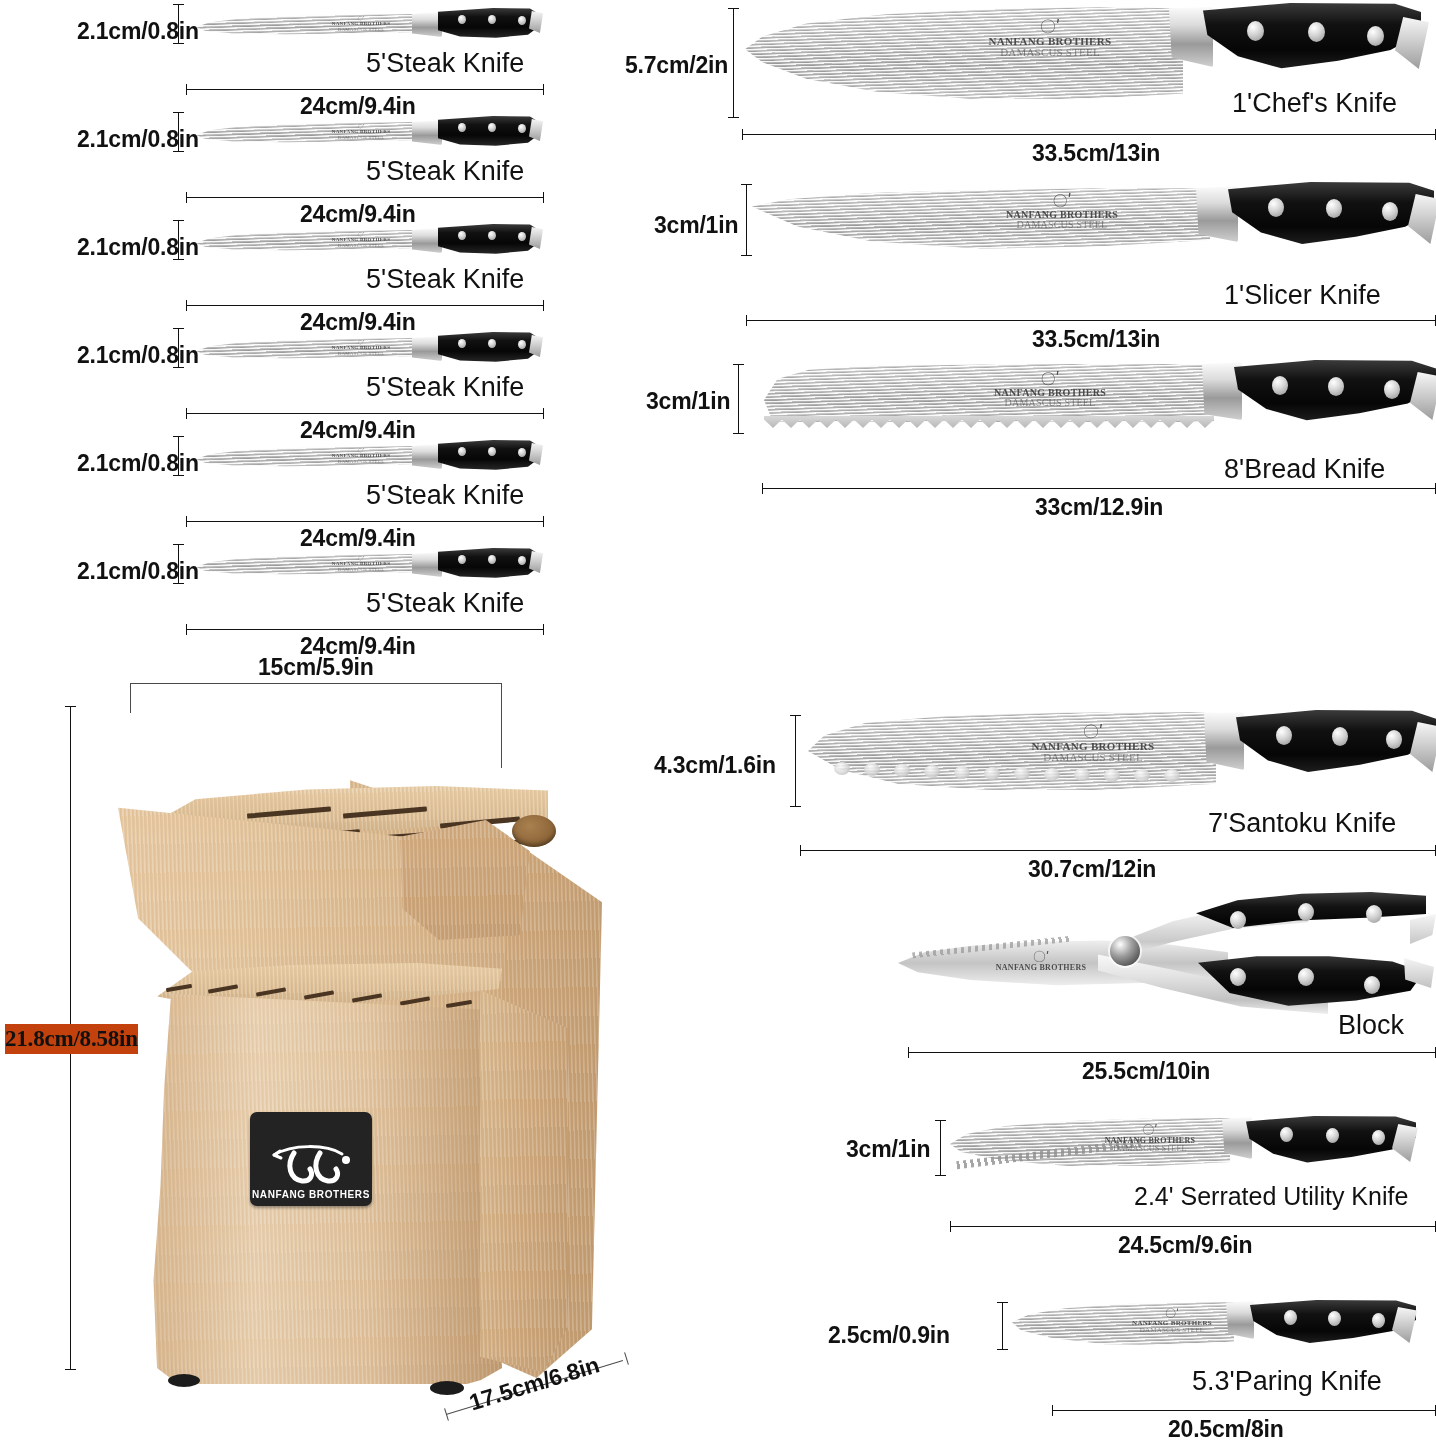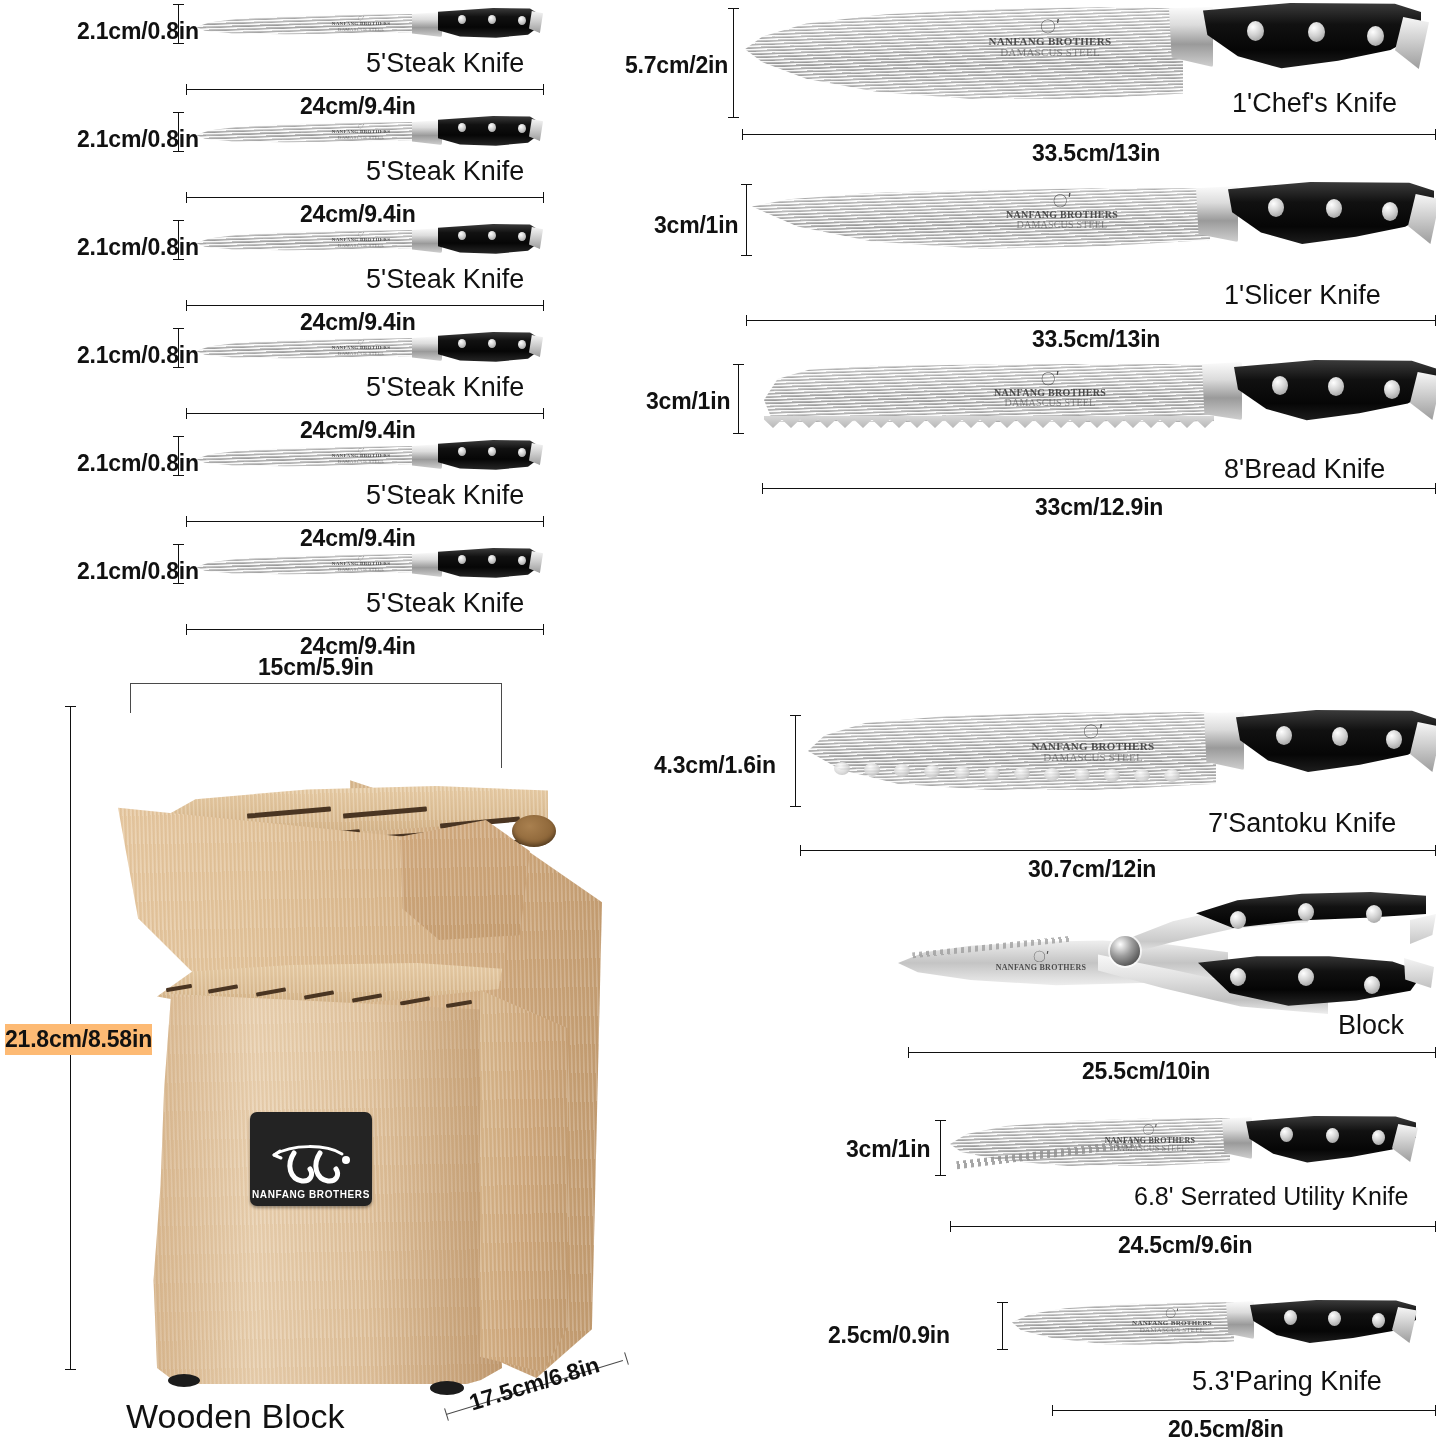"21.8cm/8.58in" div.dim { background: #fdba74 -> #c2410c; font-family: none -> Liberation Serif, serif }
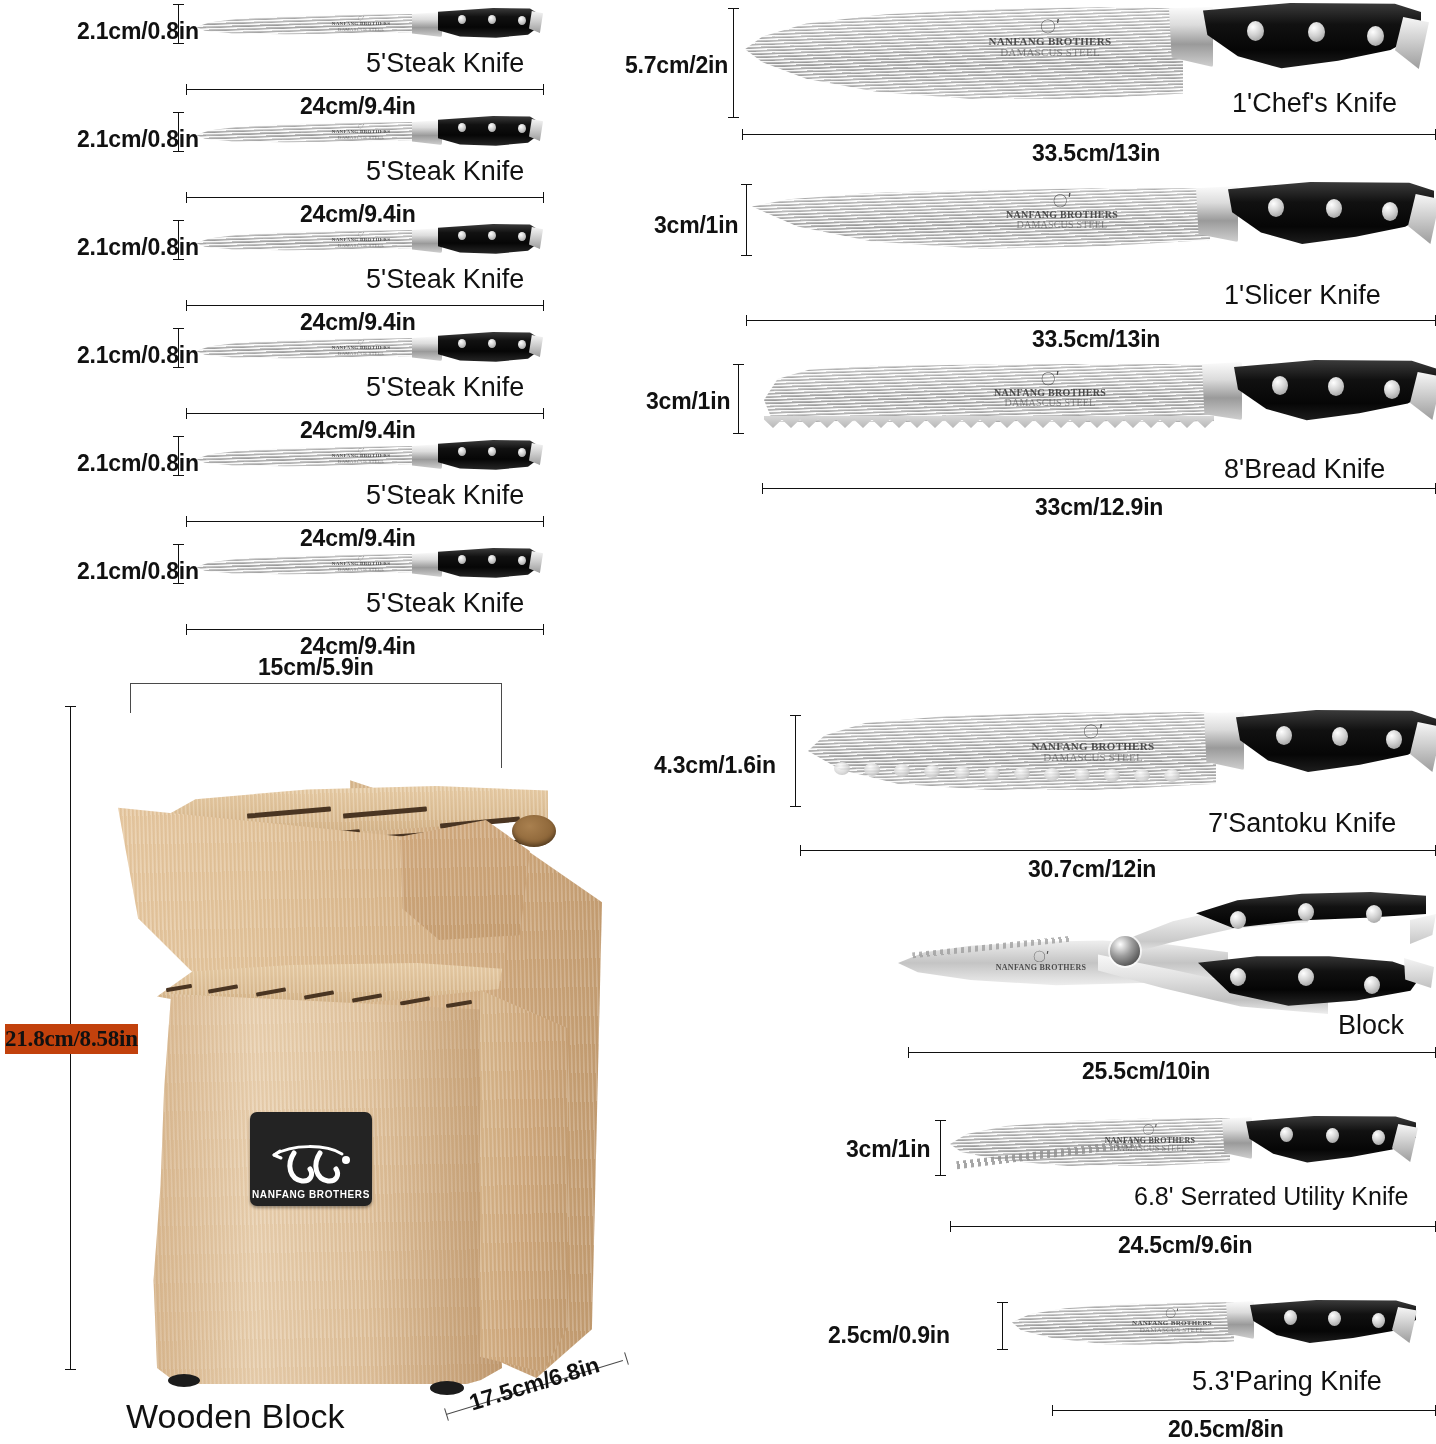"6.8' Serrated Utility Knife" div.name { text: 6.8' -> 2.4' }
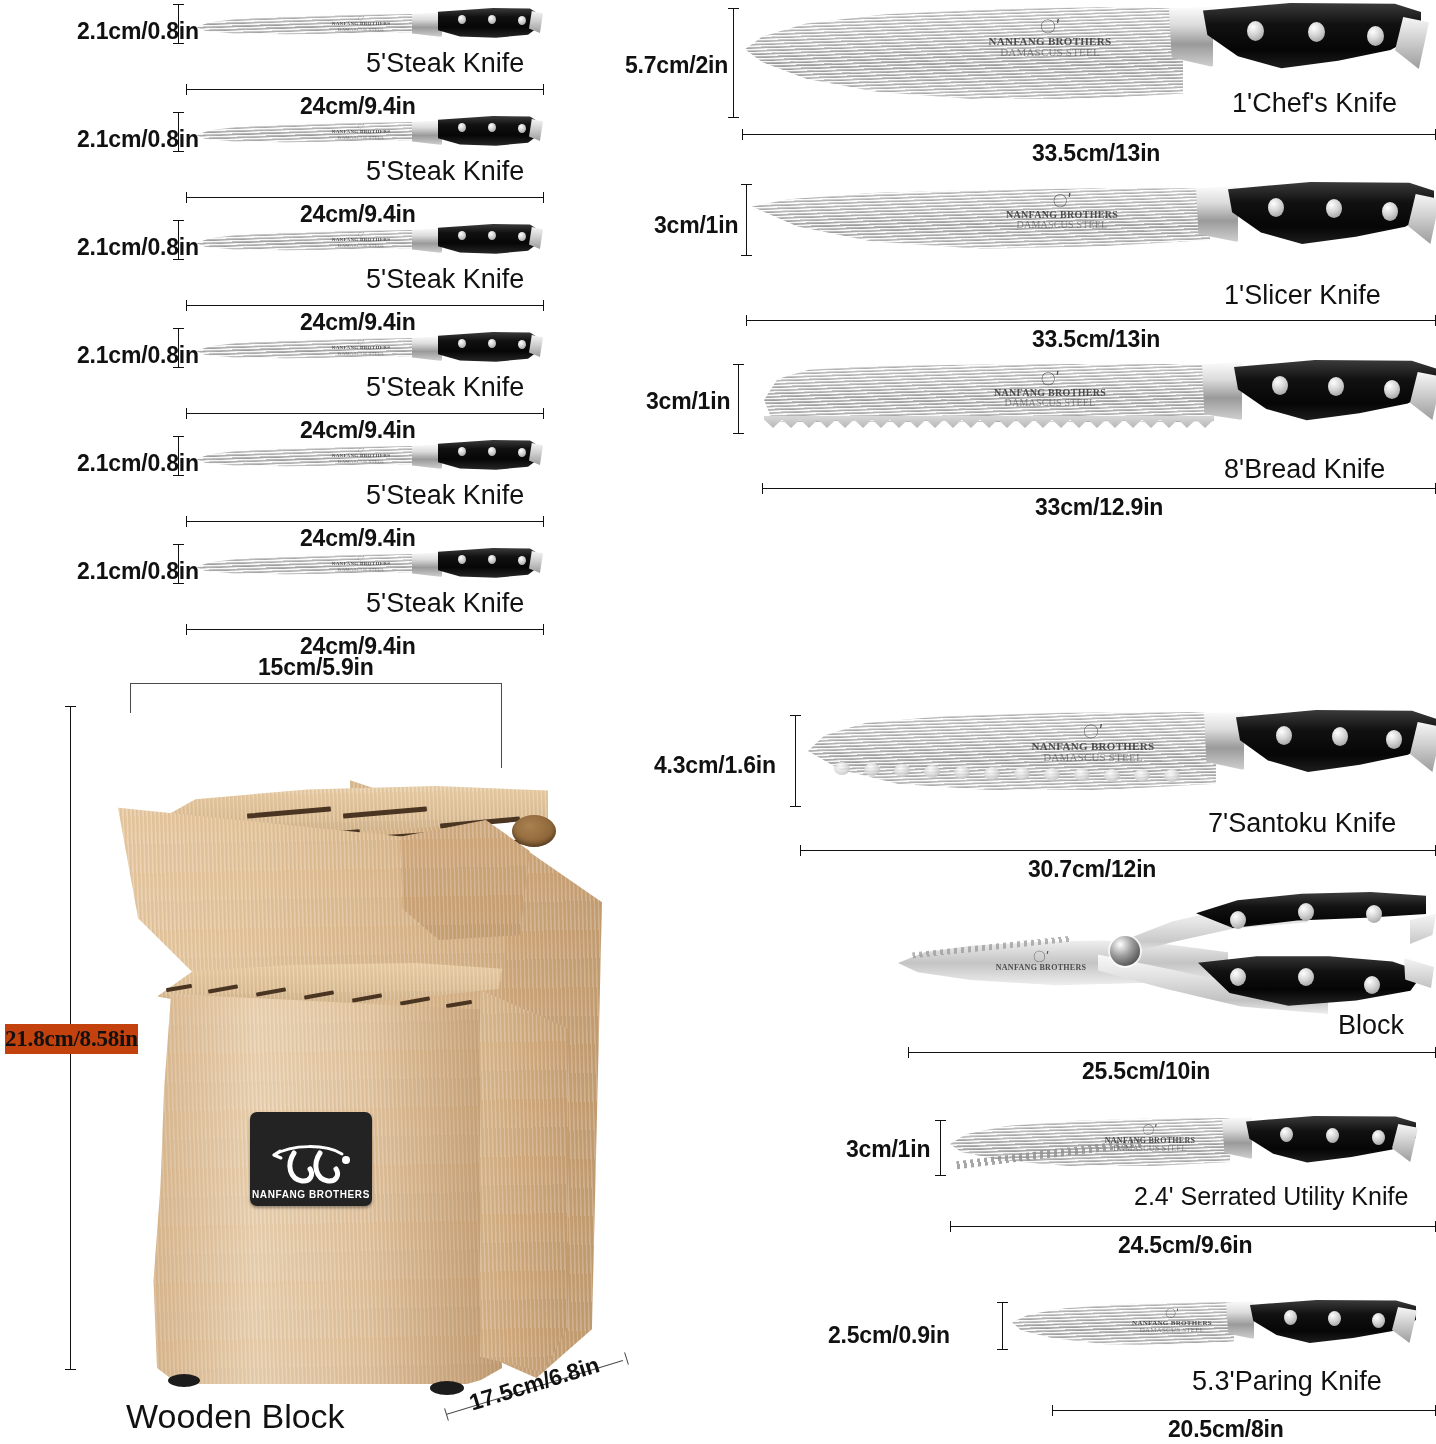"Wooden Block" div.blocklabel { html: <div>Wooden Block</div> -> none }
